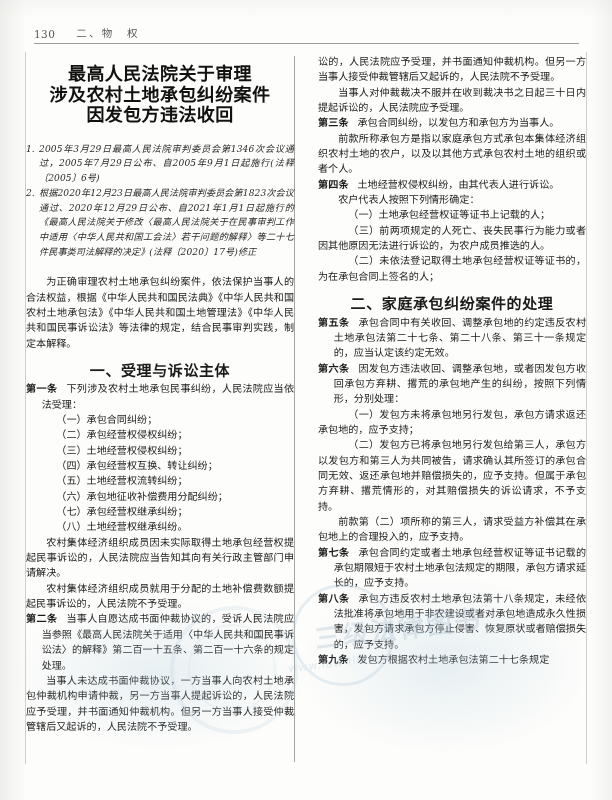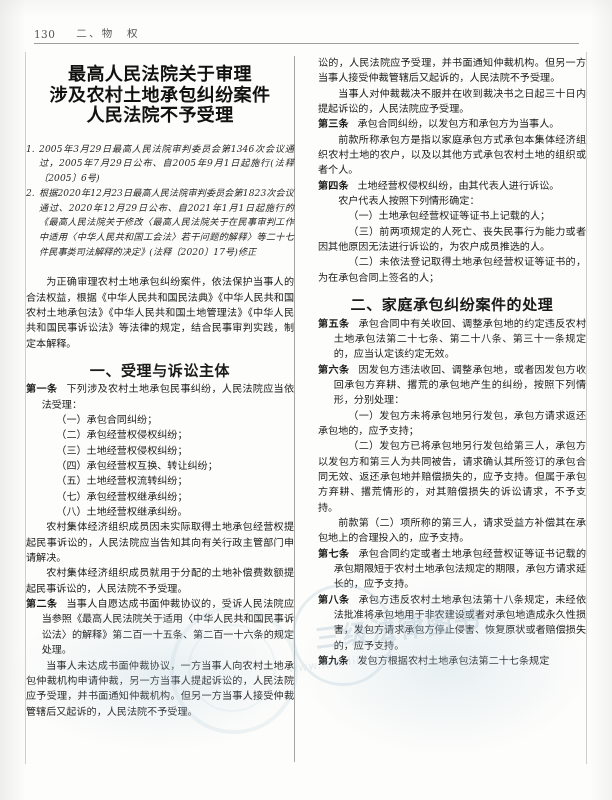"讼的，人民法院应予受理，并书面通知仲裁机构。但另一方当事人接受仲裁管辖后又起诉的" .col.right { font-family: none -> Liberation Mono, monospace }
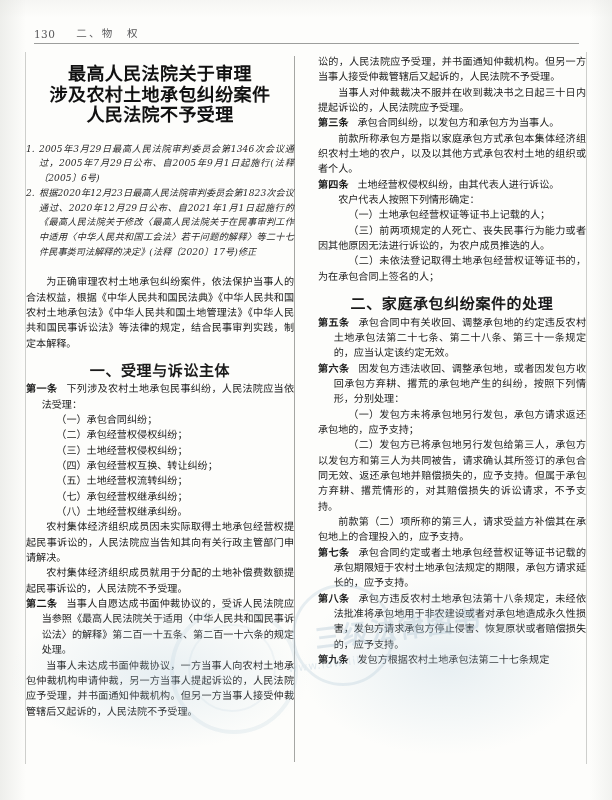"人民法院不予受理" div { text: 人民法院不予受理 -> 因发包方违法收回 }
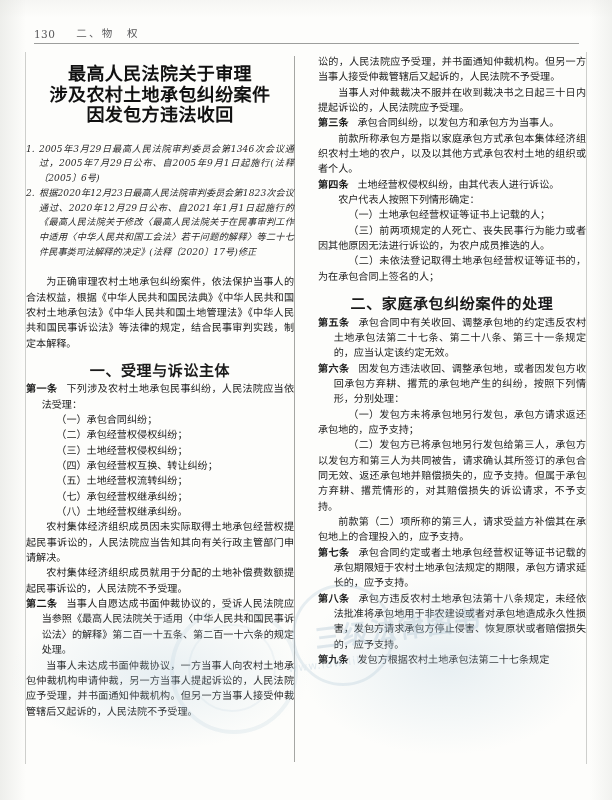"（六）承包地征收补偿费用分配纠纷；" div.sub { html: none -> <div>（六）承包地征收补偿费用分配纠纷；</div> }
